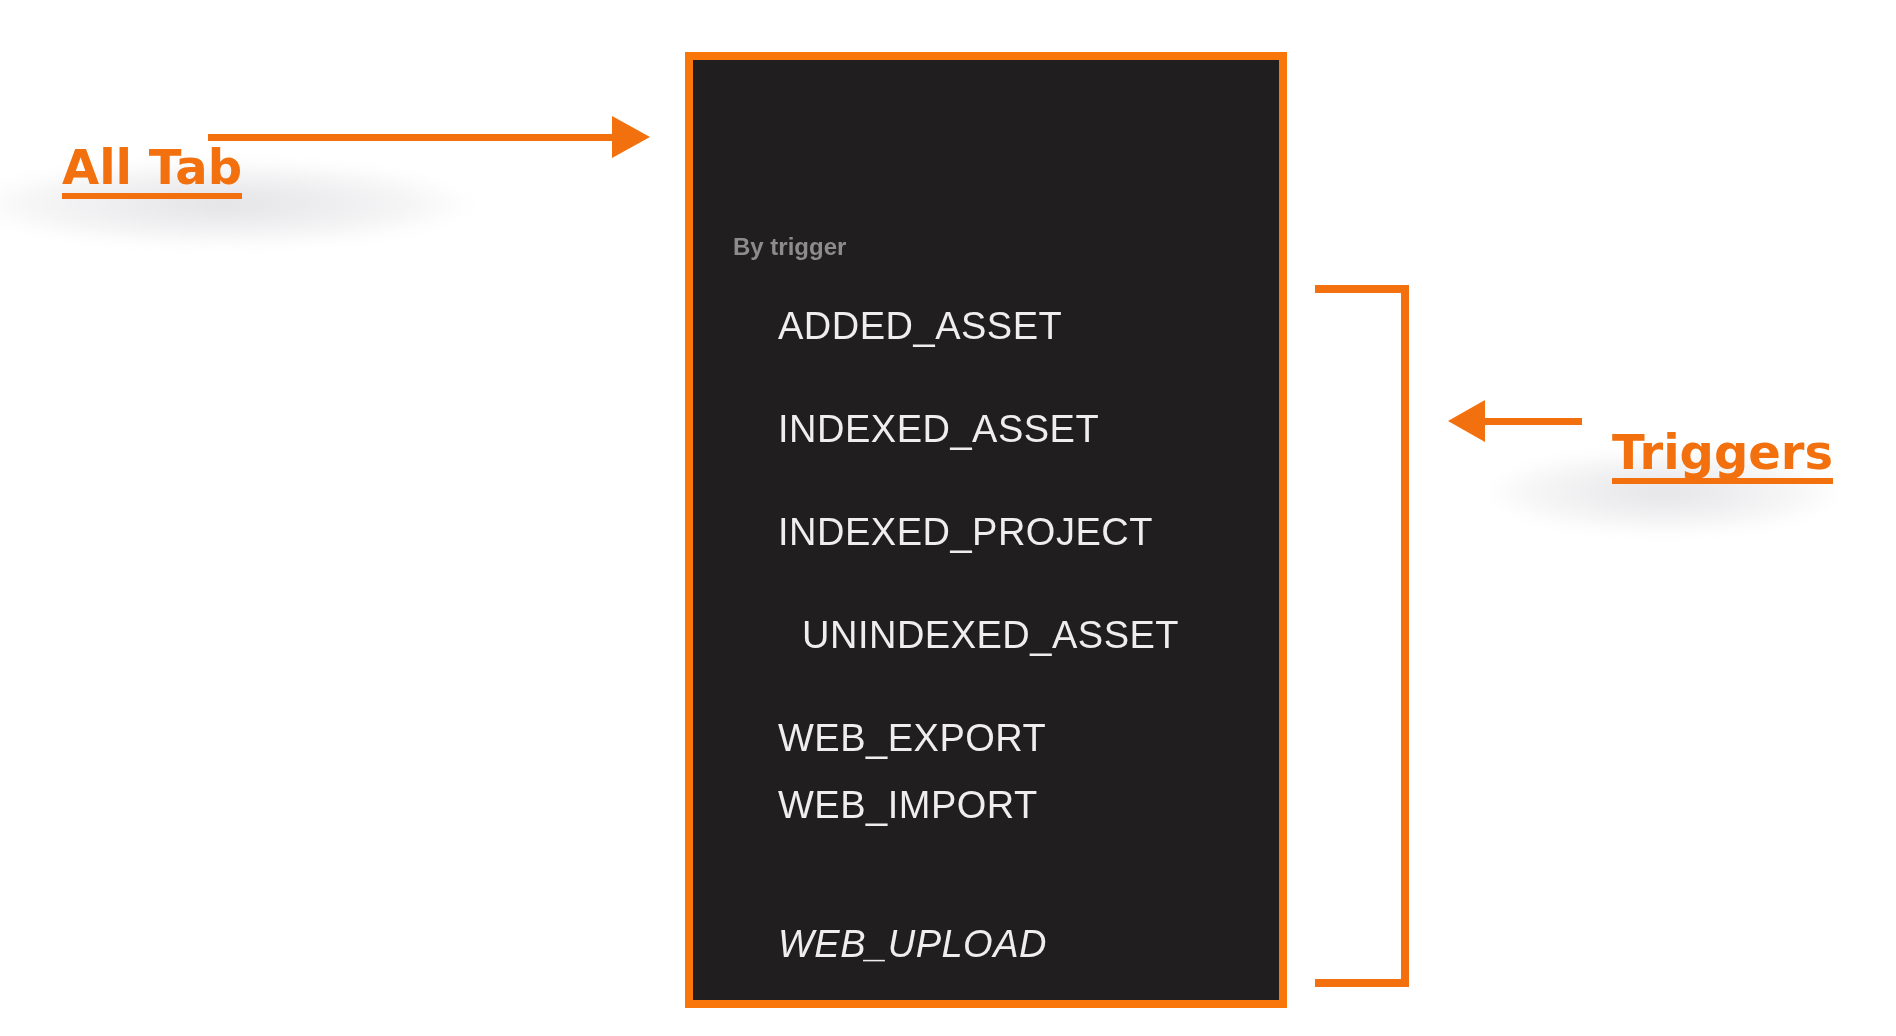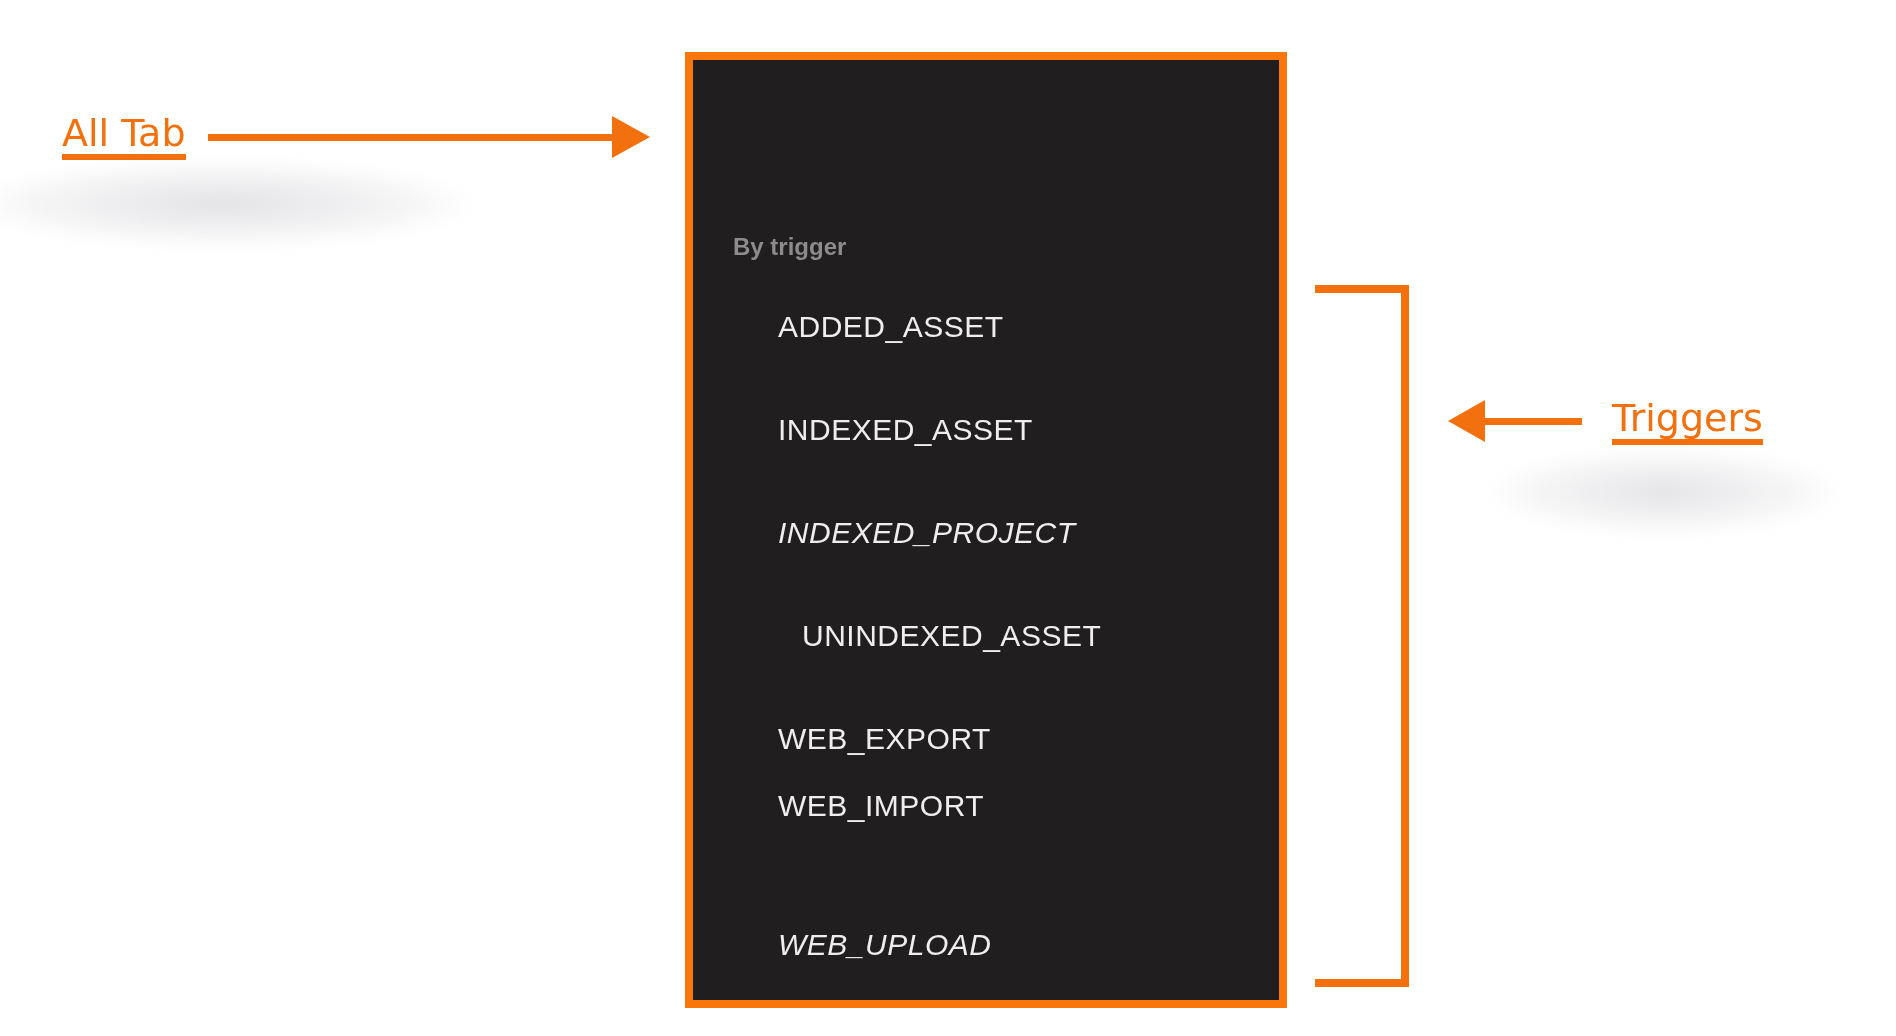"All Tab" .callout { font-size: 38px -> 48px; font-weight: normal -> bold; margin-top: none -> 29px }
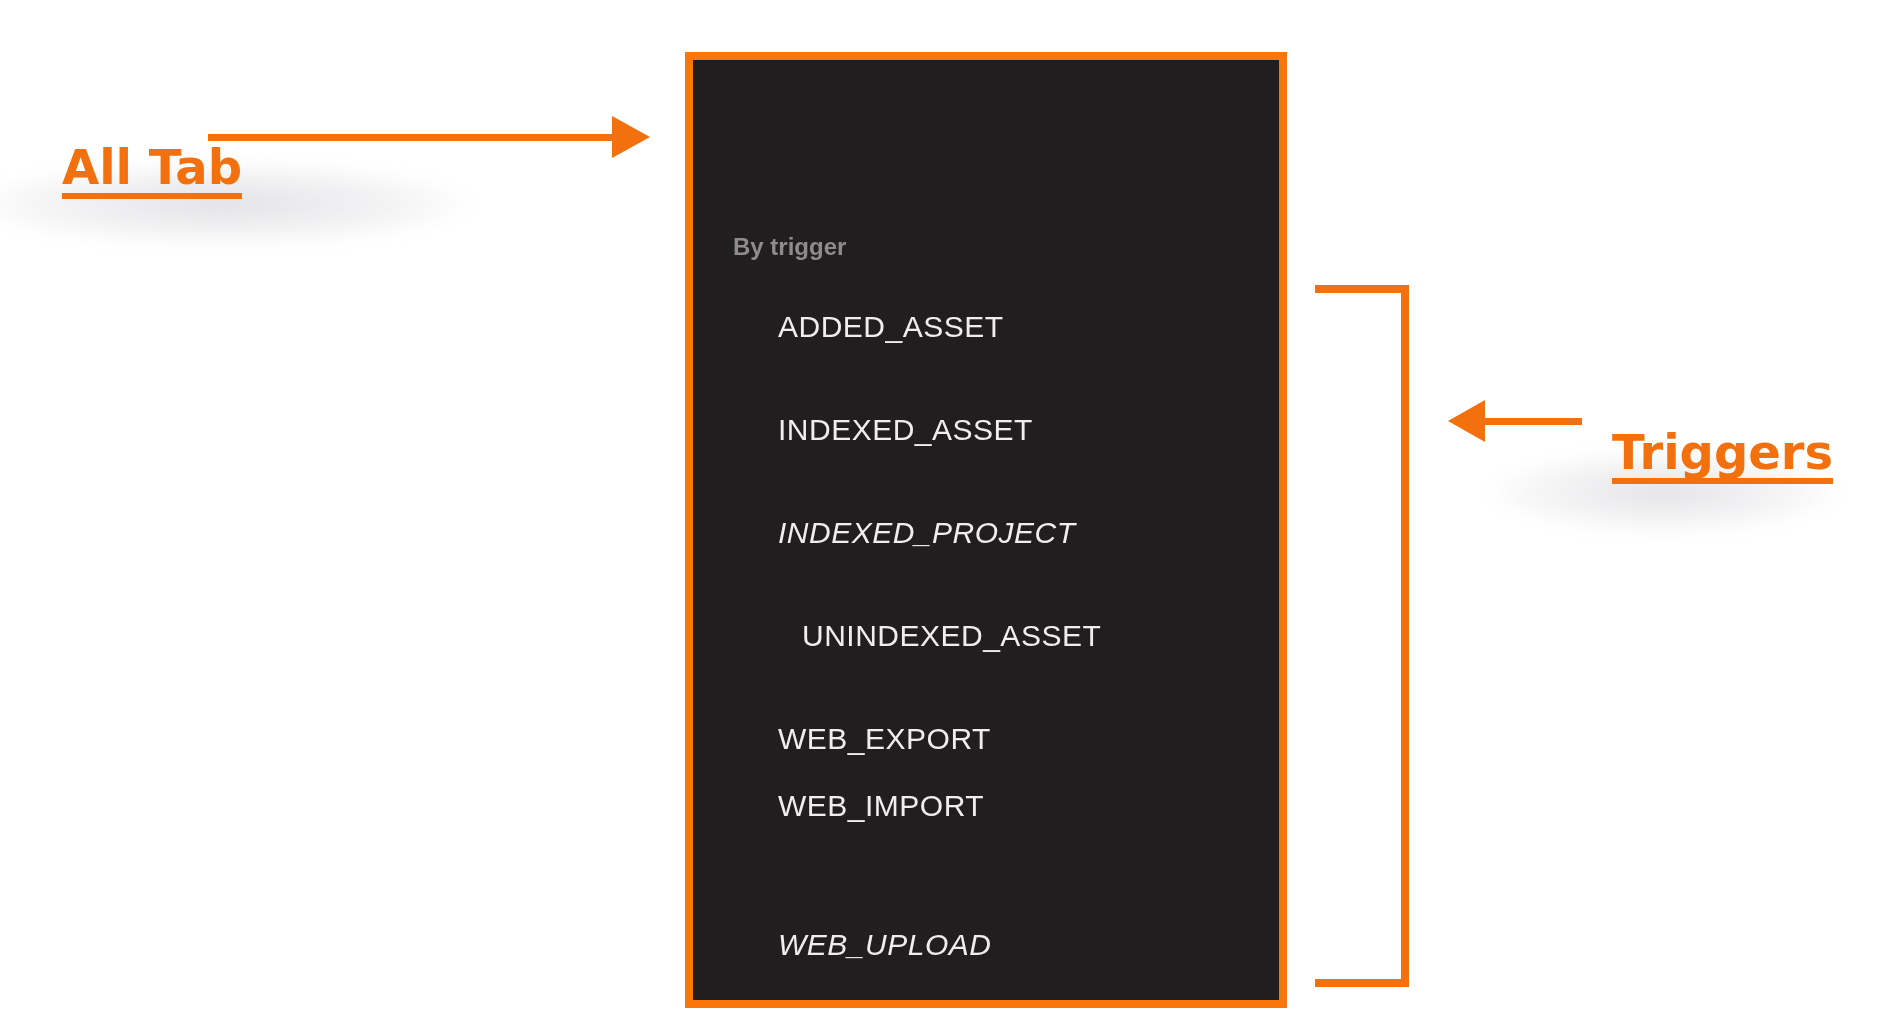"ADDED_ASSET" .menu-item { font-size: 30px -> 38px }
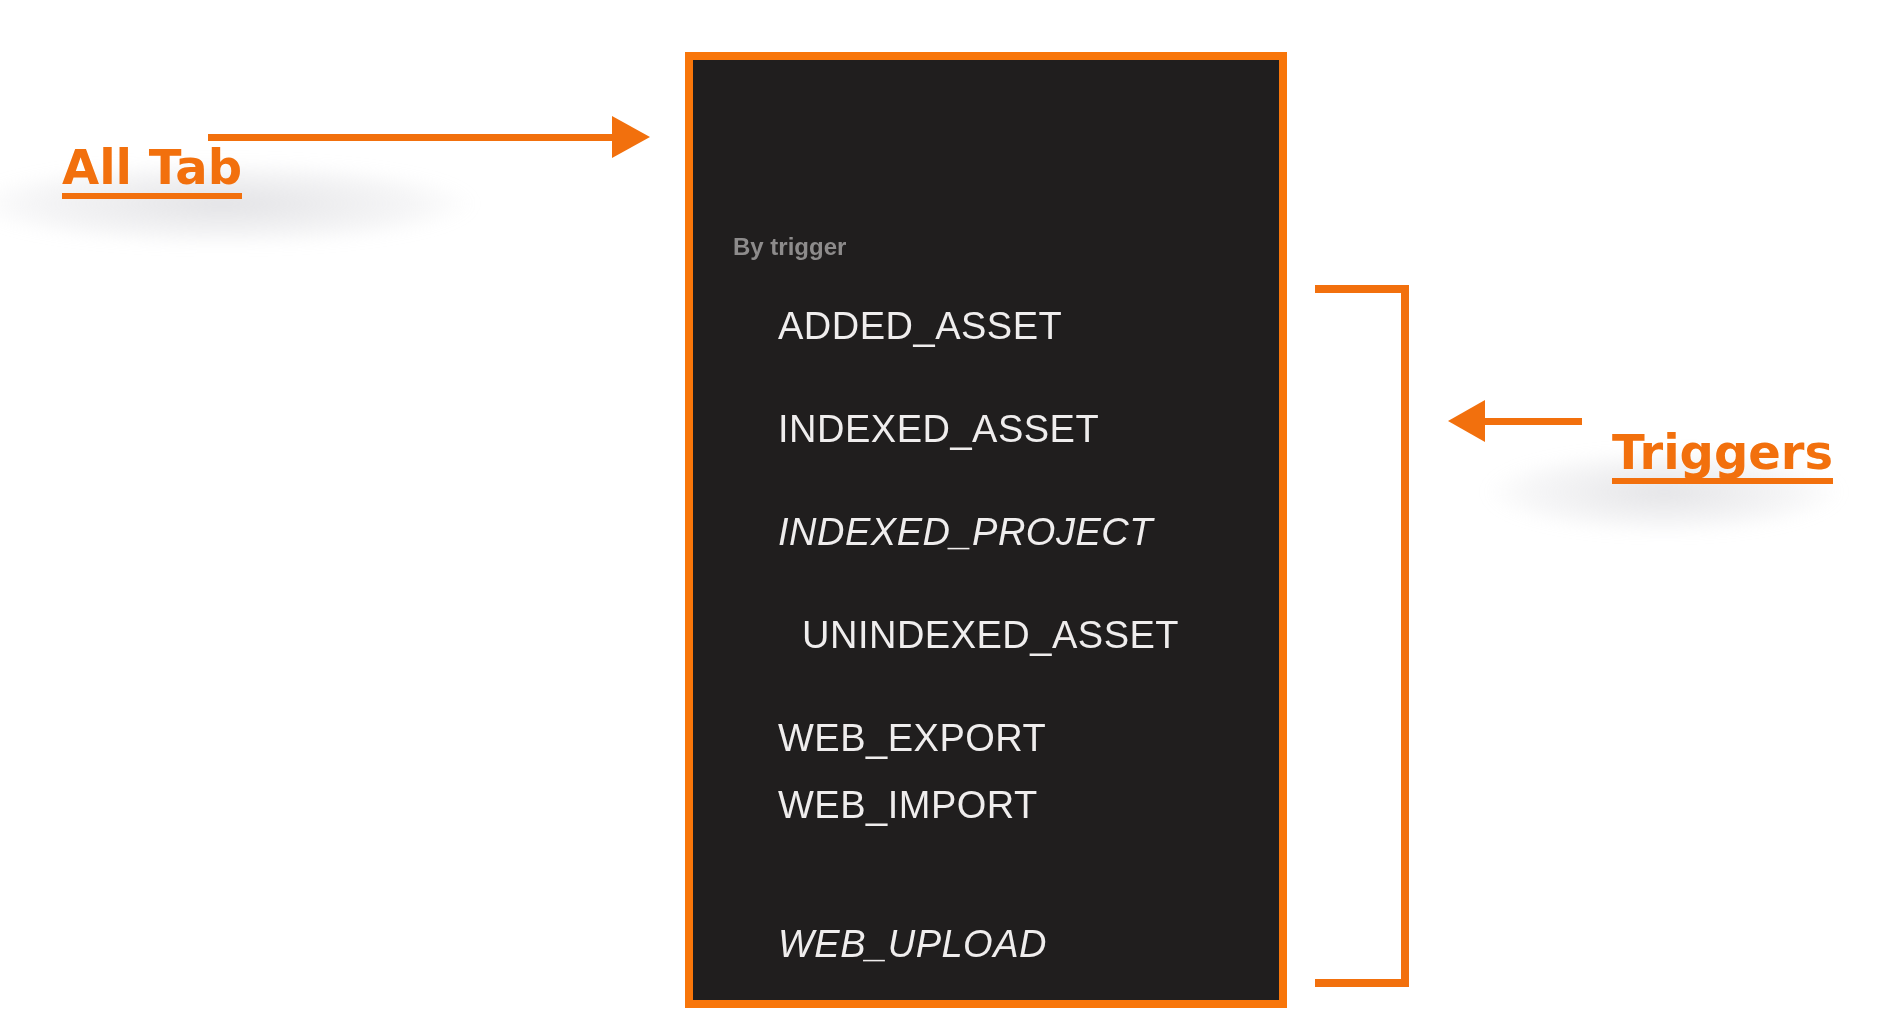"INDEXED_PROJECT" div.menu-item { font-style: italic -> none }
